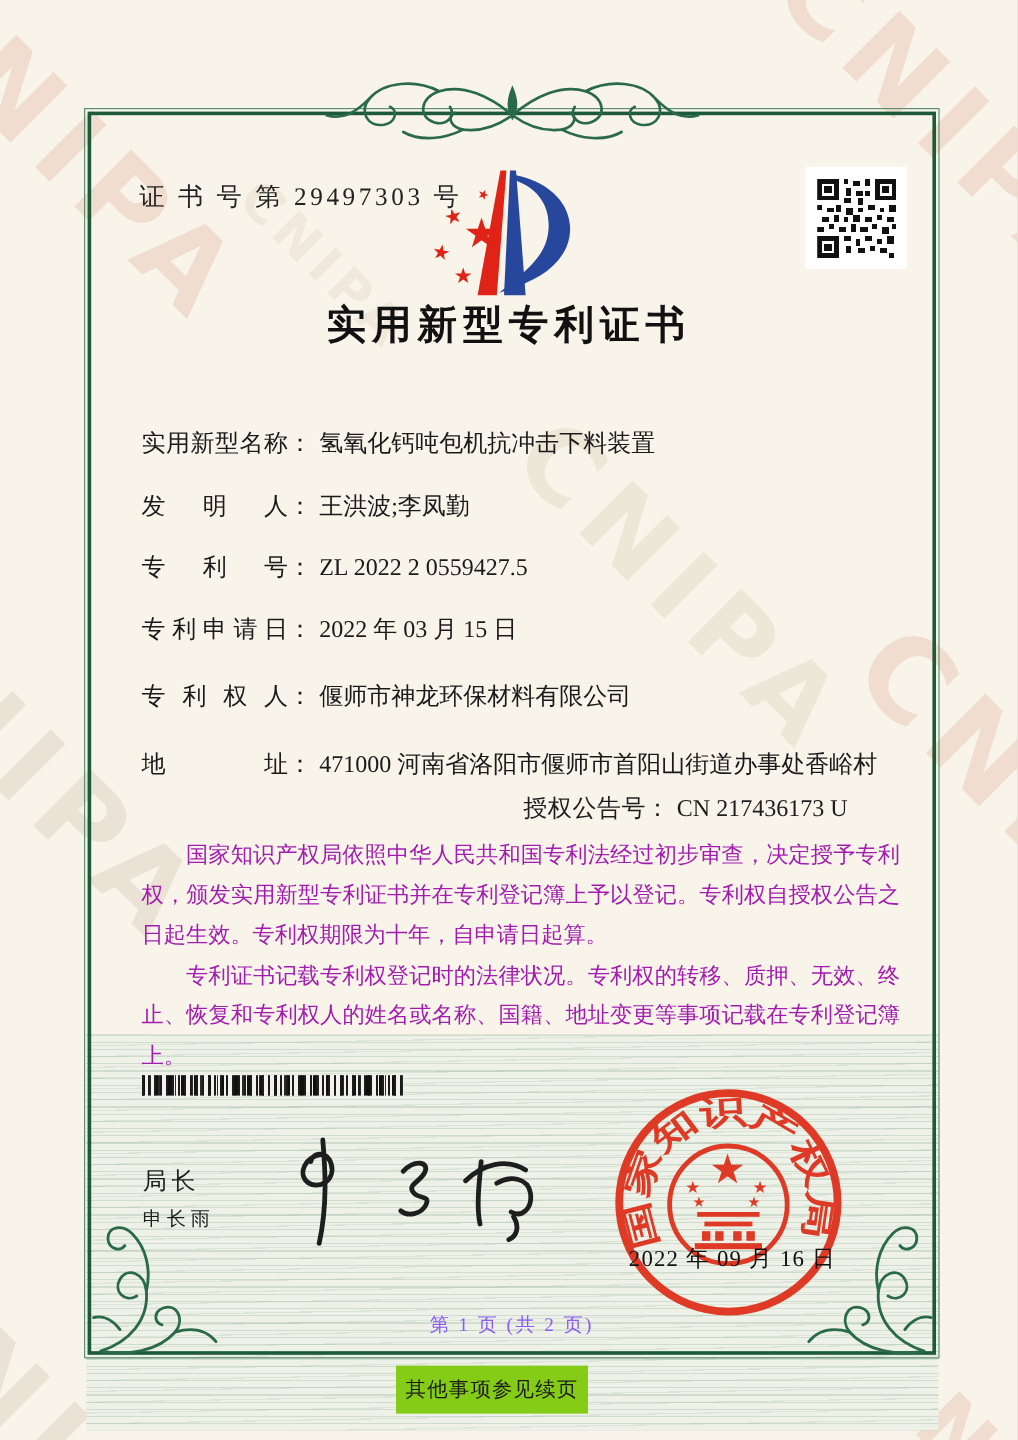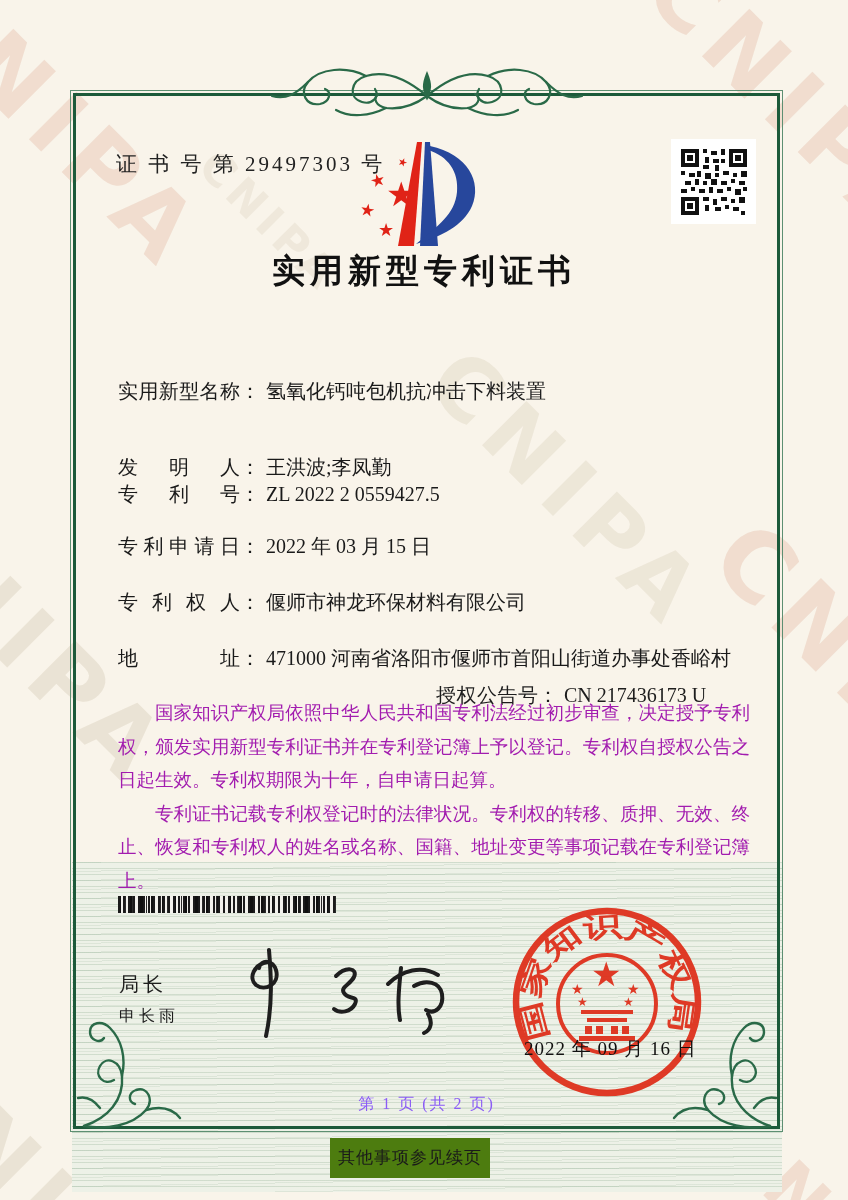"实用新型名称" .field-label { margin-top: 22px -> none }
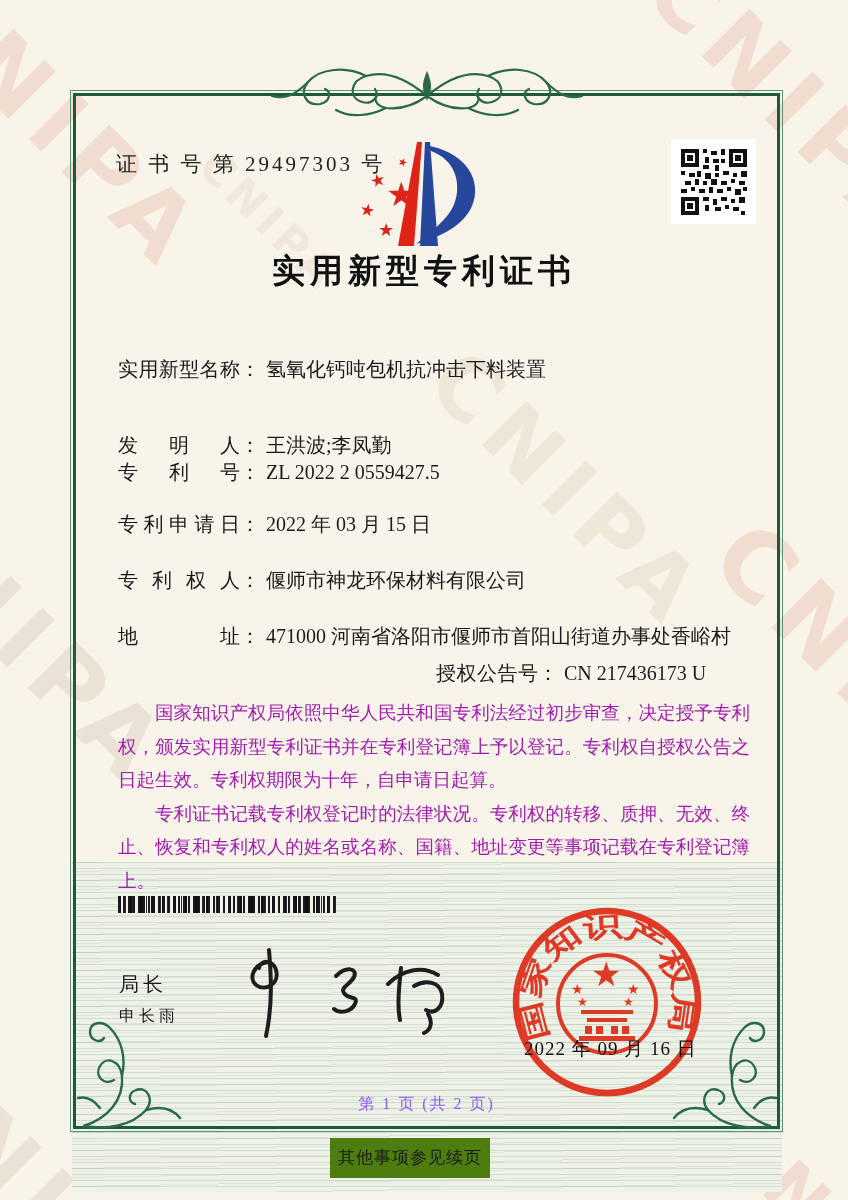"发明人： 王洪波;李凤勤" .fr2 { top: 432px -> 408px }
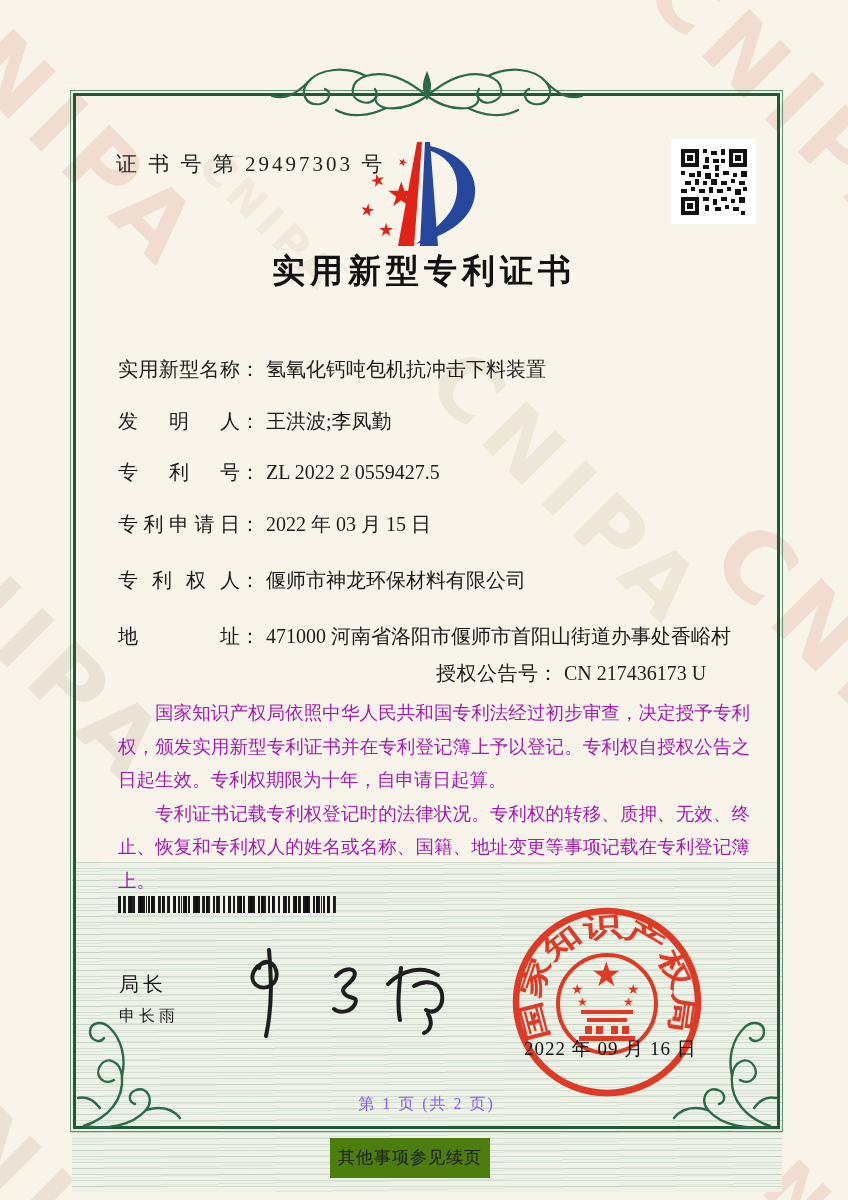"其他事项参见续页" .note-box { background: #4d7c0f -> #84cc16 }
